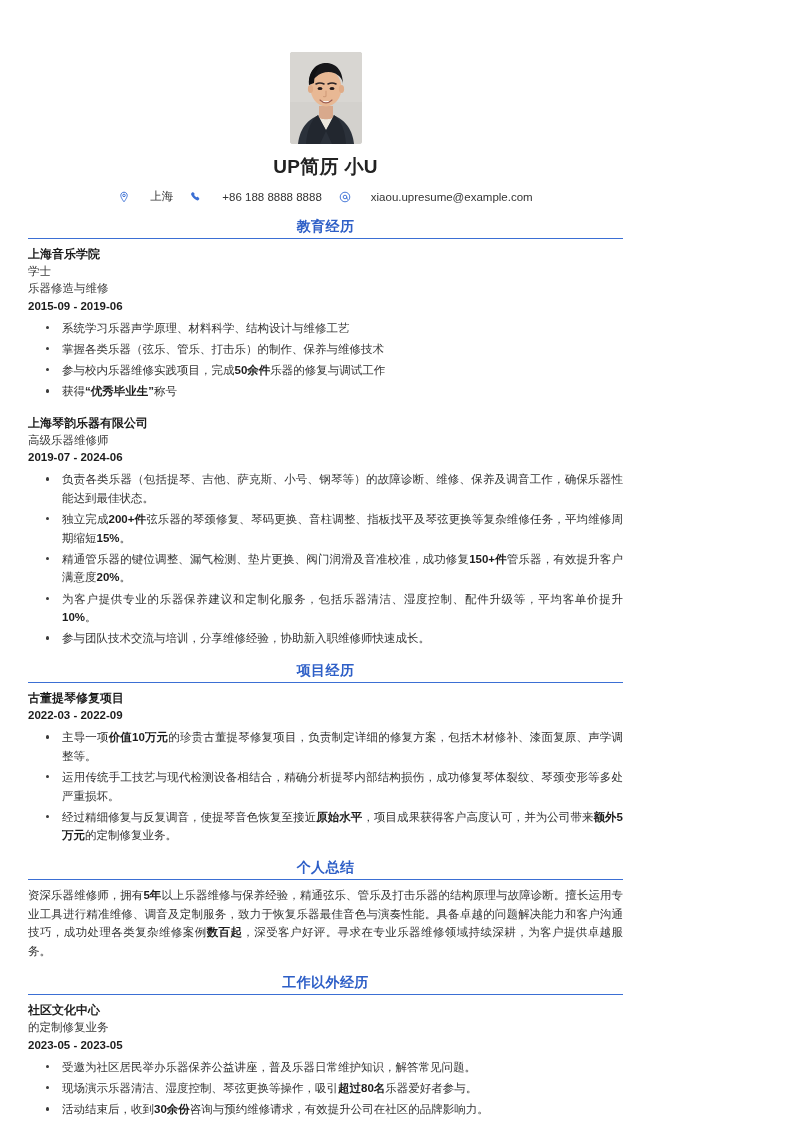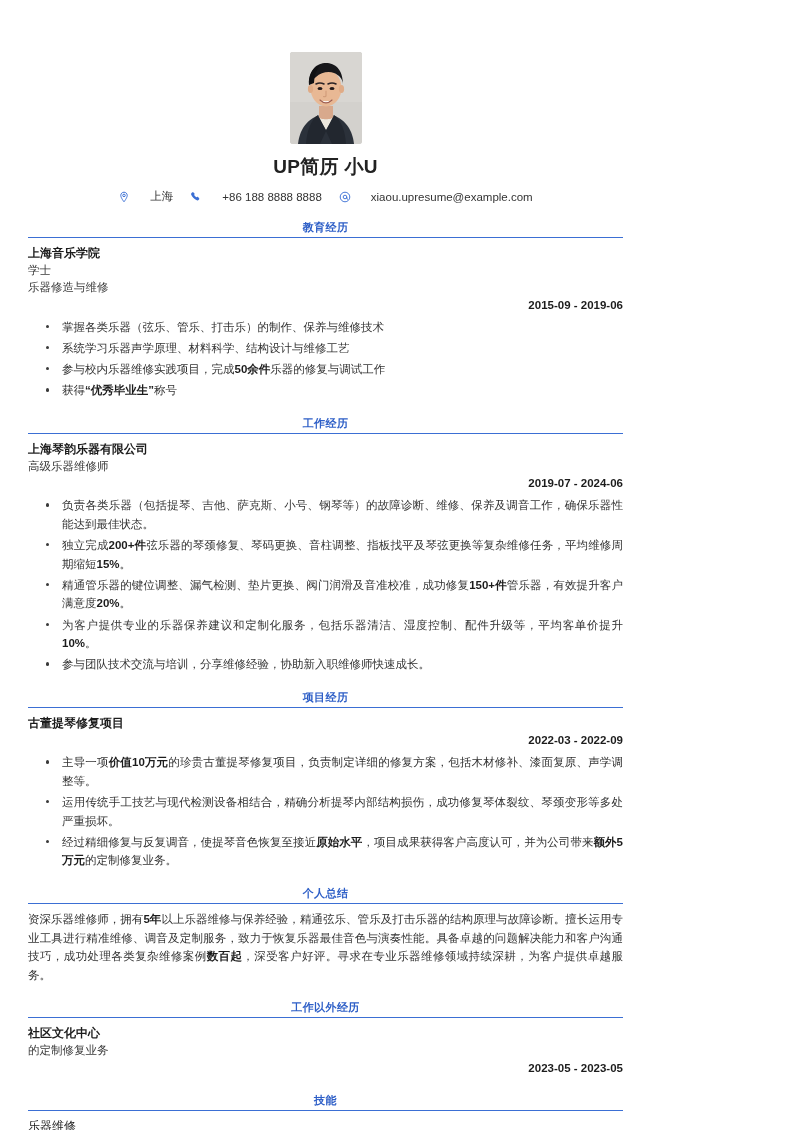"教育经历" .section-head .title { font-size: 11px -> 14px }
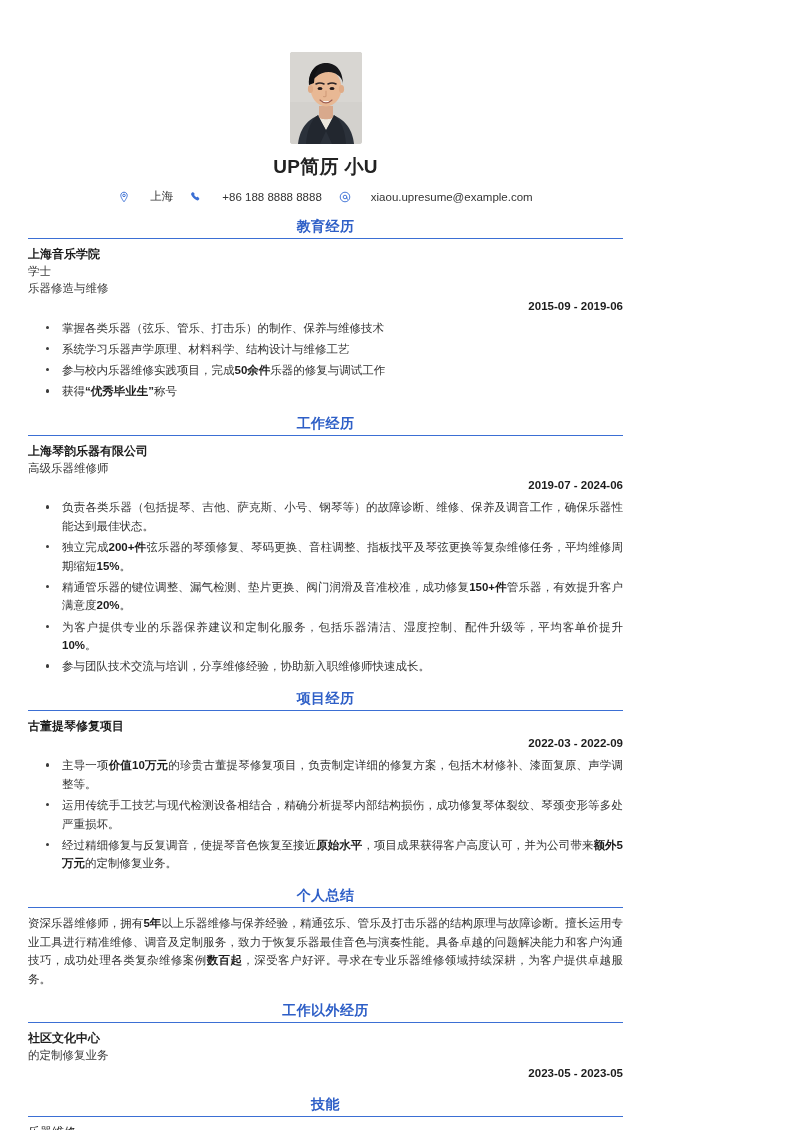"2015-09 - 2019-06" .entry-date { text-align: right -> none }
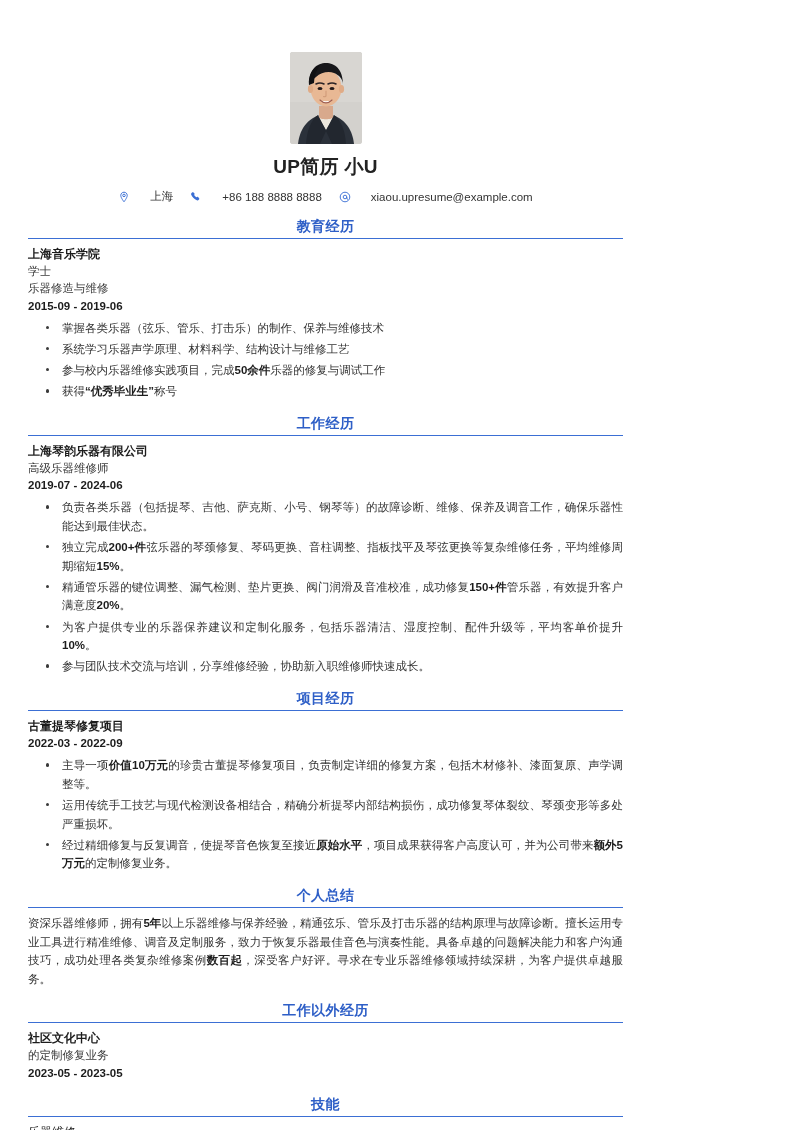"掌握各类乐器（弦乐、管乐、打击乐）的制作、保养与维修技术" li { order: before "系统学习乐器声学原理、材料科学、结构设计与维修工艺" -> after "系统学习乐器声学原理、材料科学、结构设计与维修工艺" }
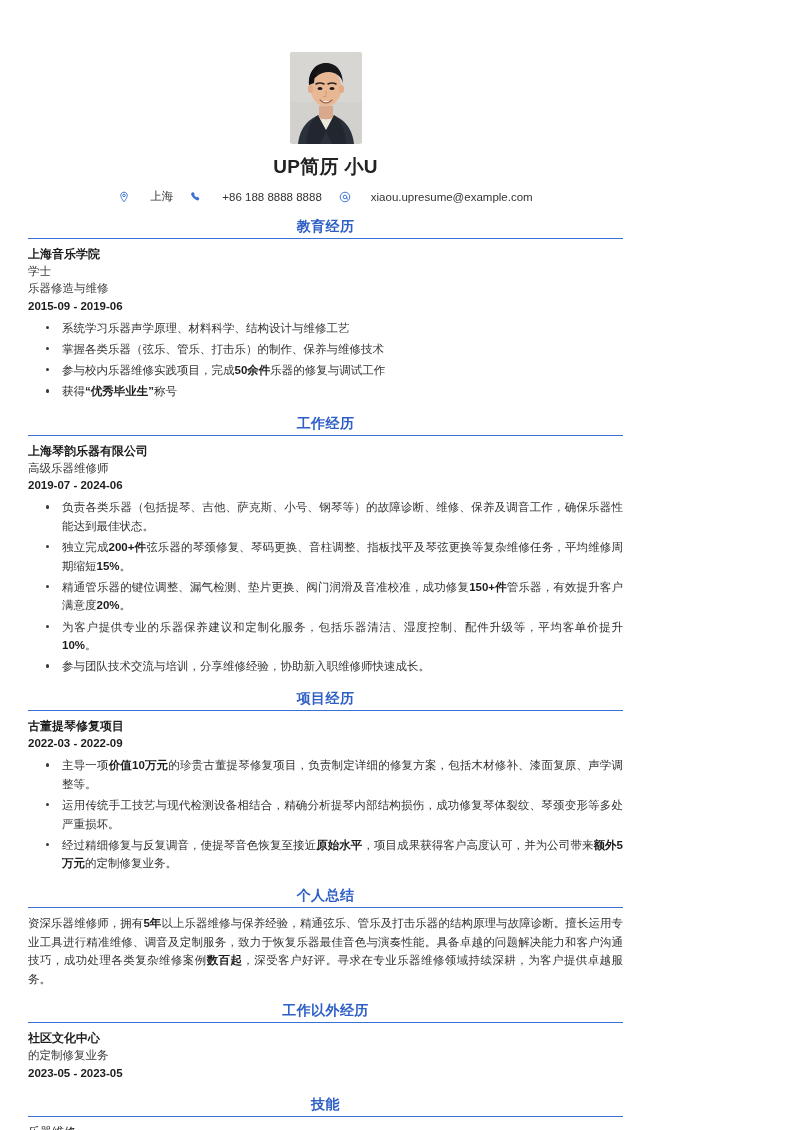"工作经历" div.section-head { html: <div> <span>工作经历</span> </div> -> none }
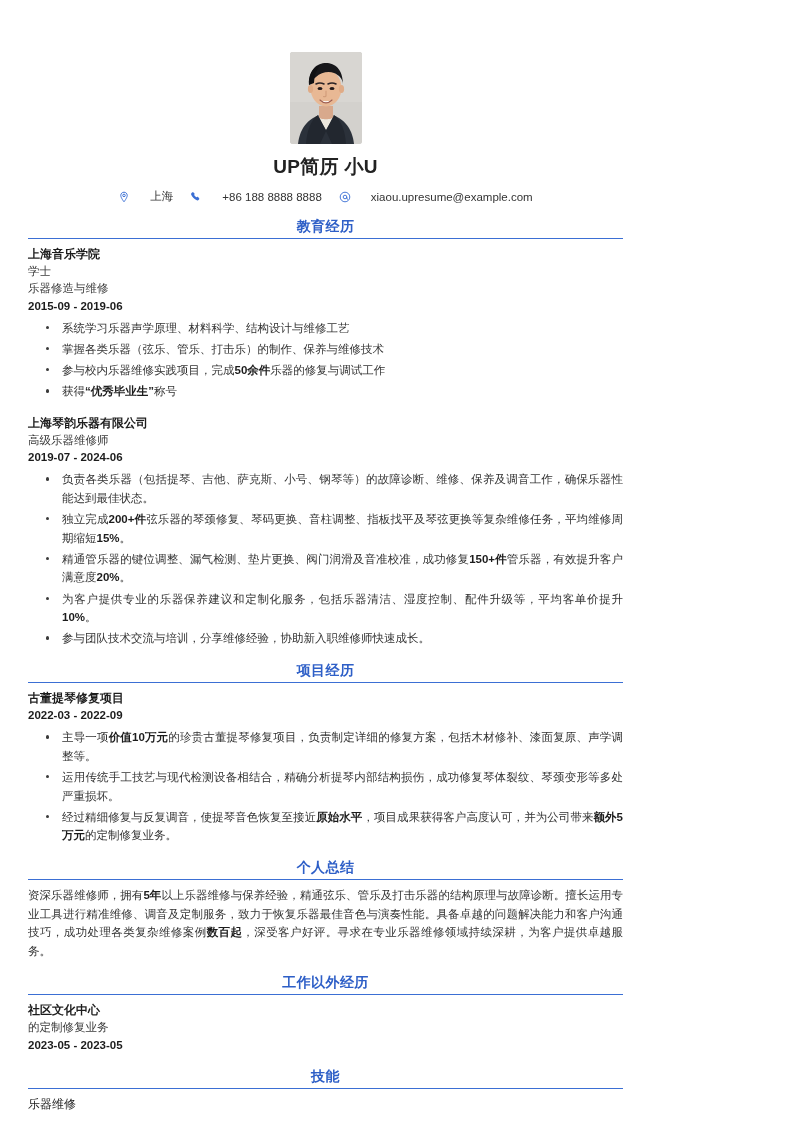"受邀为社区居民举办乐器保养公益讲座，普及乐器日常维护知识，解答常见问题。" ul.bullets { html: none -> <ul> <li>受邀为社区居民举办乐器保养公益讲座，普及乐器日常维护知识，解答常见问题。</li> <li>现场演示乐器清洁、湿度控制、琴弦更换等操作，吸引<b>超过80名</b>乐器爱好者参与。</li> <li>活动结束后，收到<b>30余份</b>咨询与预约维修请求，有效提升公司在社区的品牌影响力。</li> </ul> }
